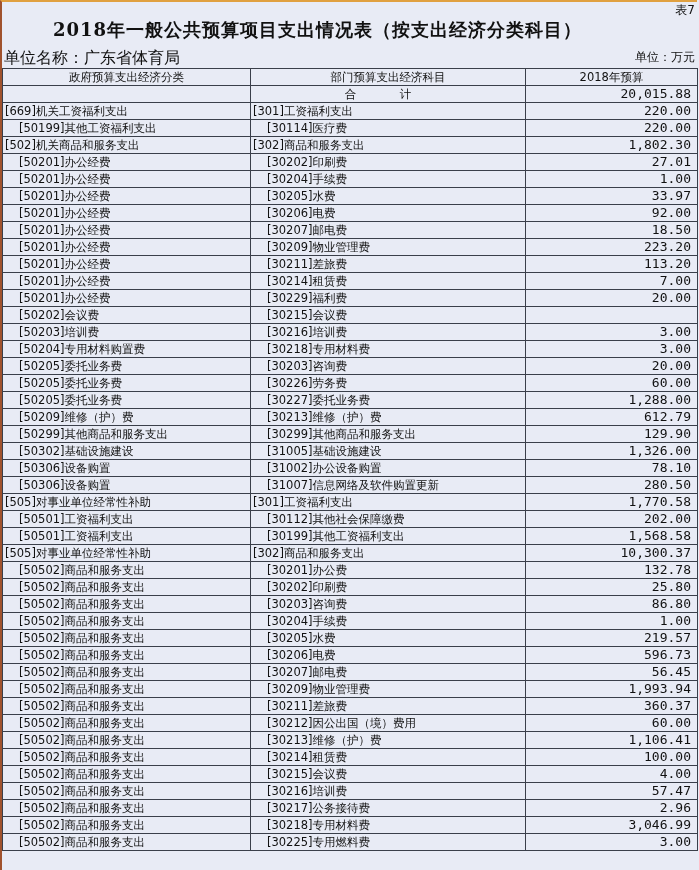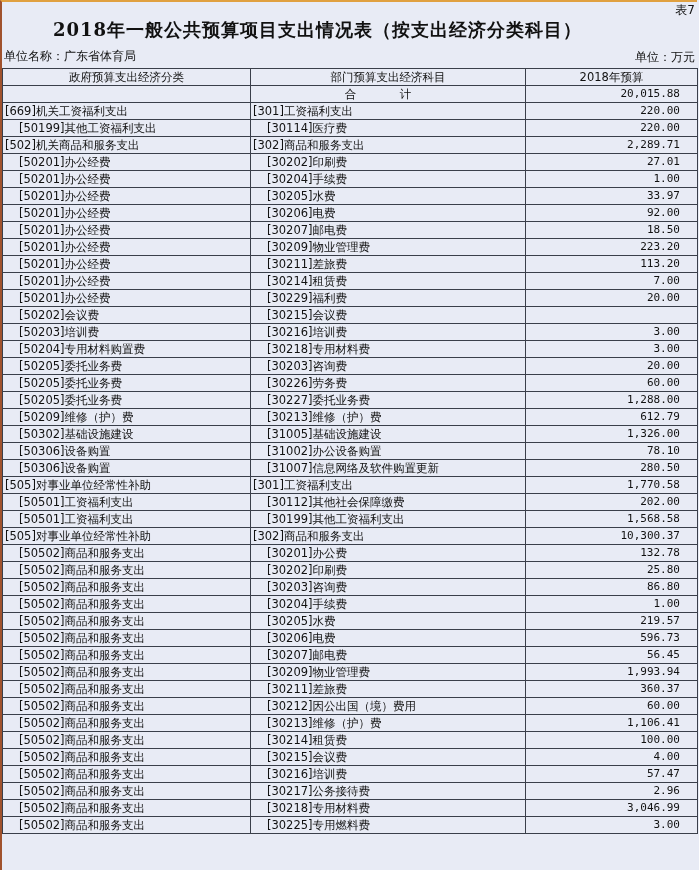"单位名称：广东省体育局" .unit-name { font-size: 12px -> 16px }
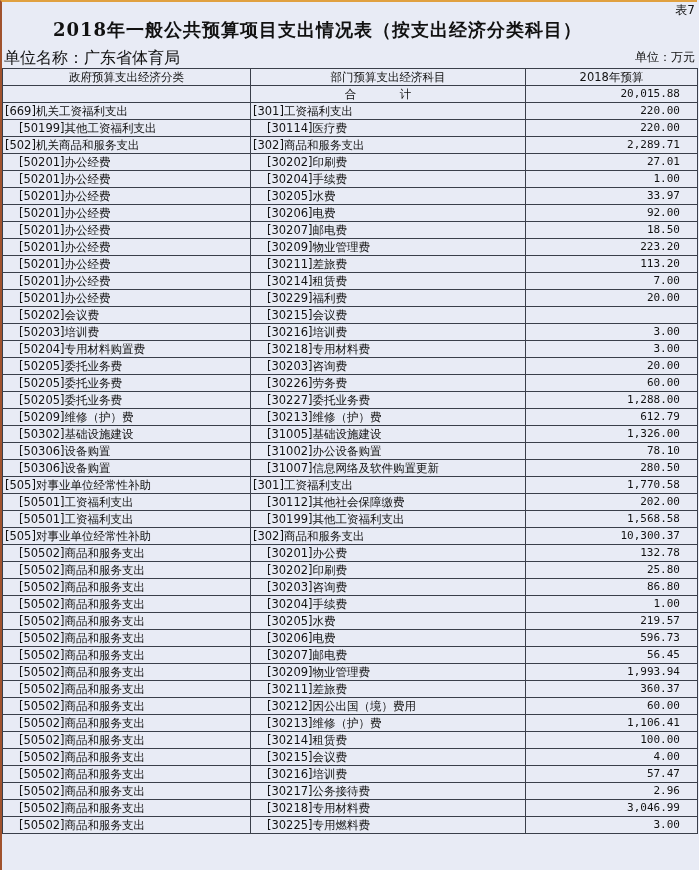"20,015.88" td.num { font-size: 11px -> 13px; padding-right: 17px -> 6px }
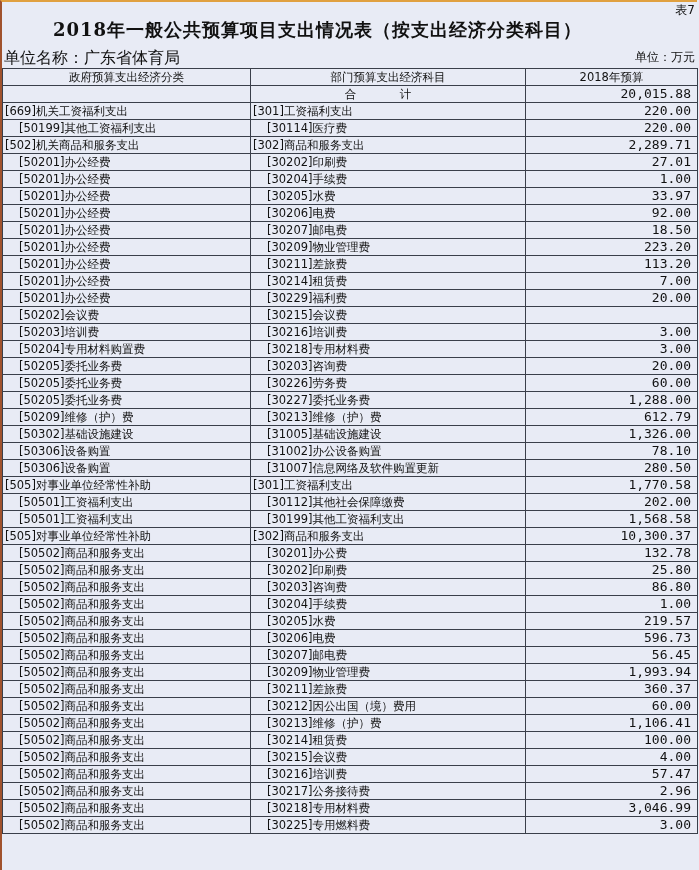"2,289.71" td.num { text: 2,289.71 -> 1,802.30 }
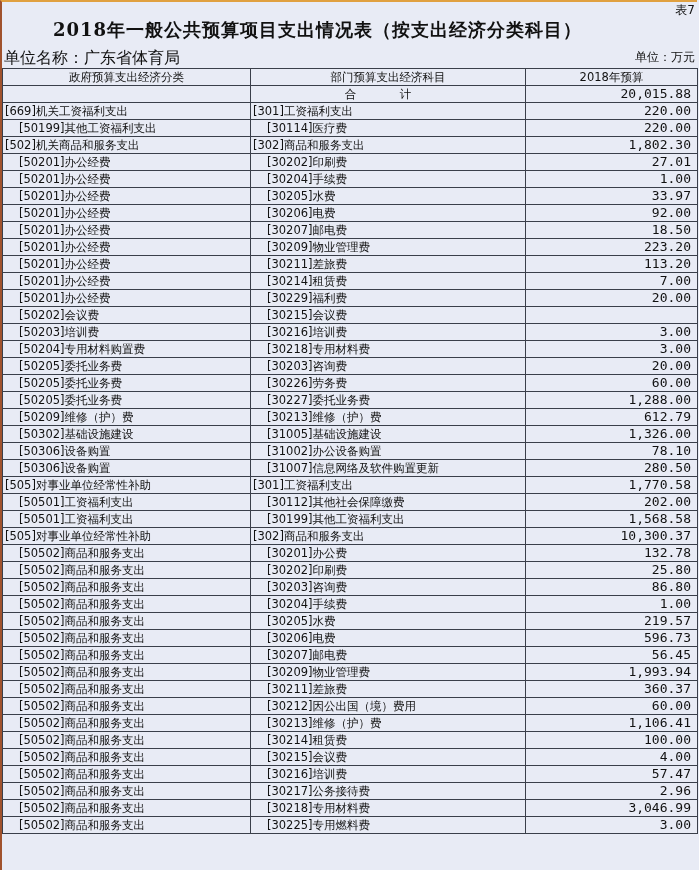"[50299]其他商品和服务支出" tr { html: none -> <tr> <td>[50299]其他商品和服务支出</td> <td>[30299]其他商品和服务支出</td> <td>129.90</td> </tr> }
